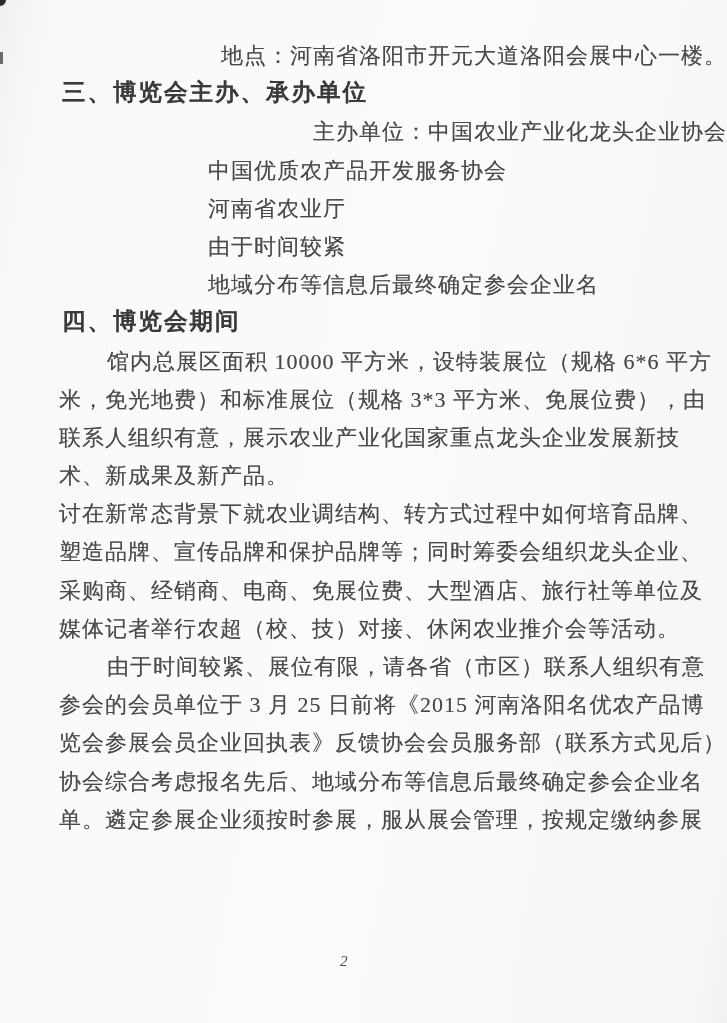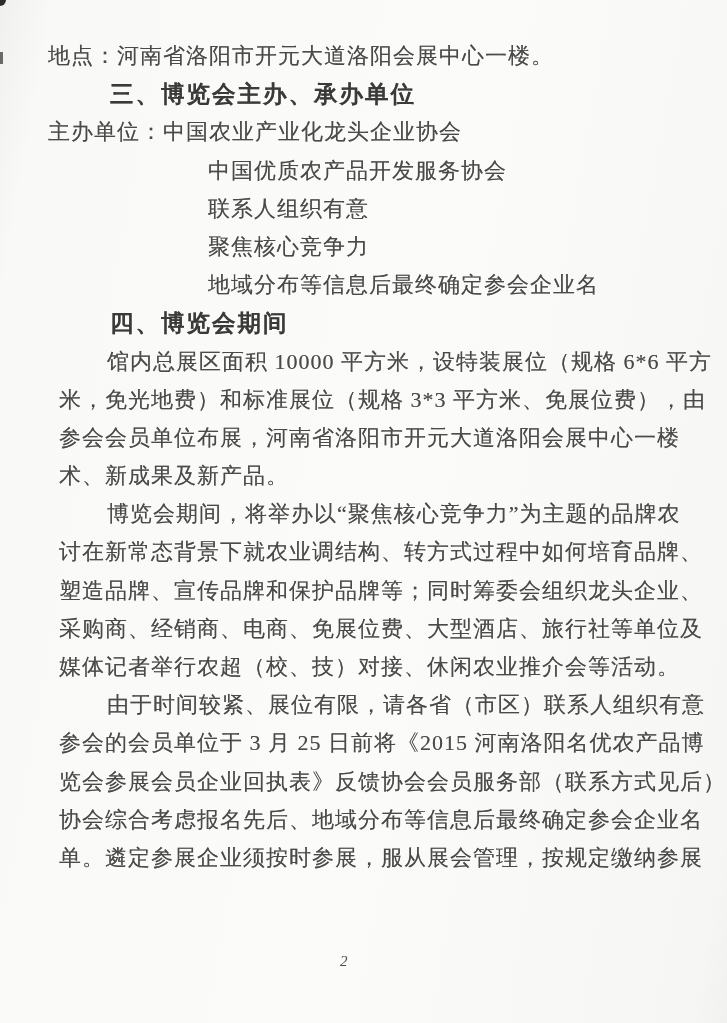"地点：河南省洛阳市开元大道洛阳会展中心一楼。" .ln.label { padding-left: 48px -> 96px; text-align: none -> right }
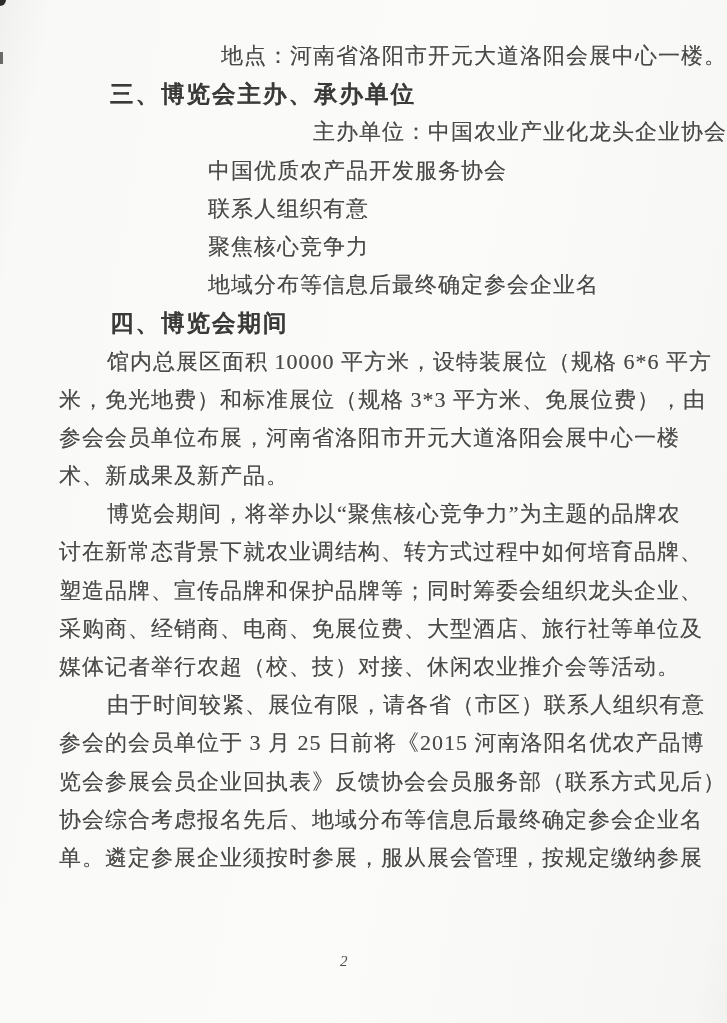"三、博览会主办、承办单位" .ln.heading { font-family: Liberation Serif, serif -> Liberation Mono, monospace; padding-left: 110px -> 62px }
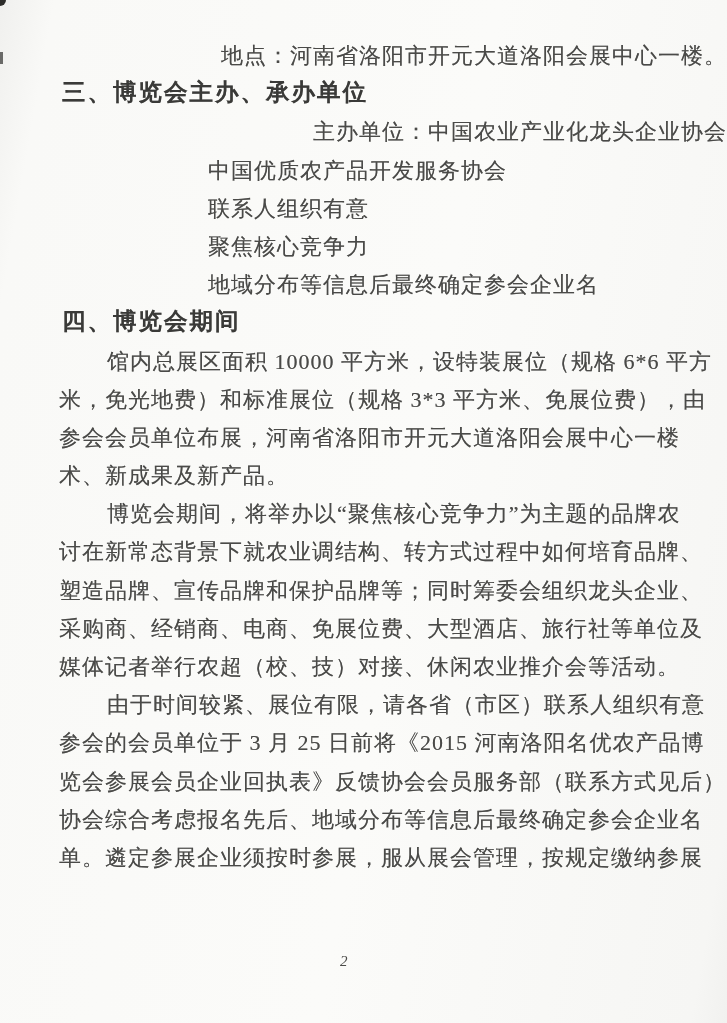"联系人组织有意" div.ln { text: 联系人组织有意 -> 河南省农业厅 }
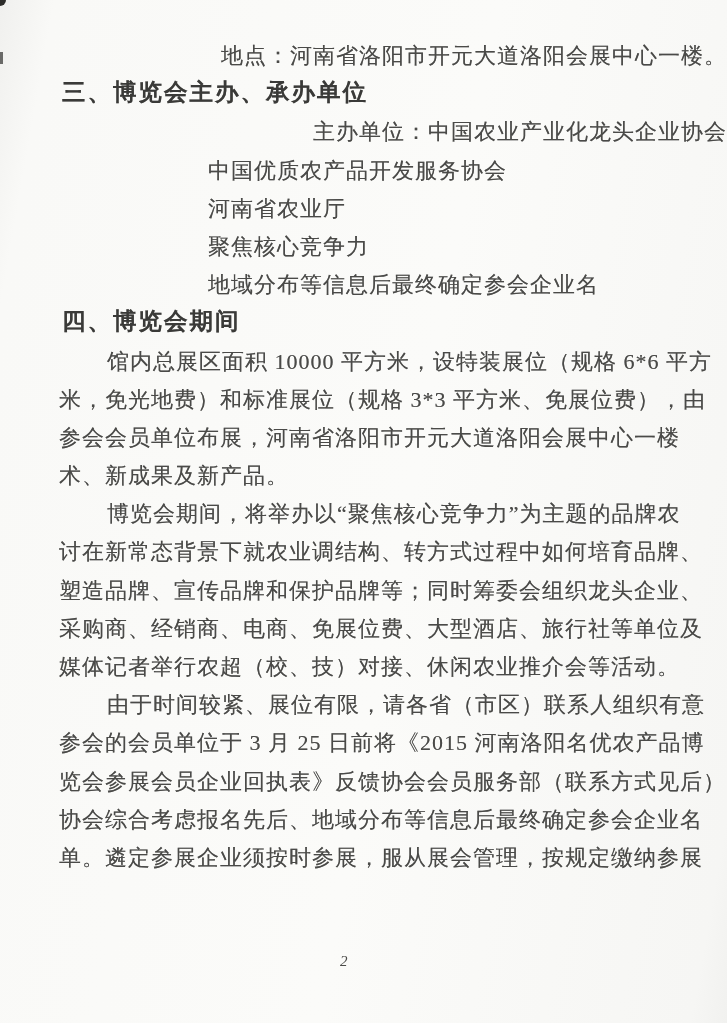"聚焦核心竞争力" div.ln { text: 聚焦核心竞争力 -> 由于时间较紧 }
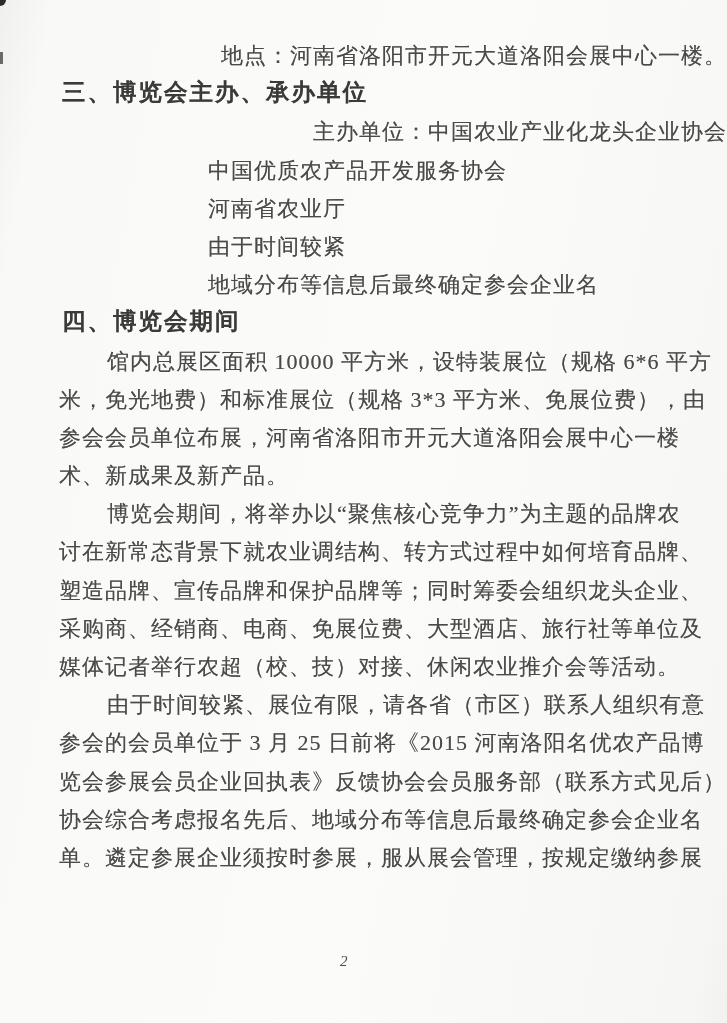"参会会员单位布展，河南省洛阳市开元大道洛阳会展中心一楼" div.ln { text: 参会会员单位布展，河南省洛阳市开元大道洛阳会展中心一楼 -> 联系人组织有意，展示农业产业化国家重点龙头企业发展新技 }
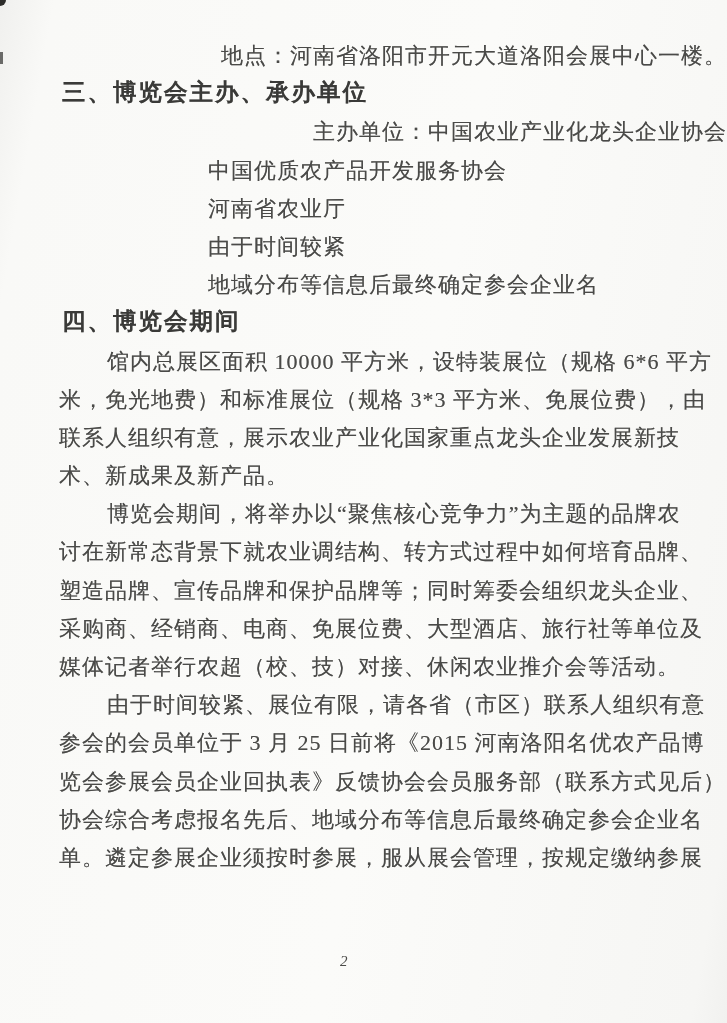"博览会期间，将举办以“聚焦核心竞争力”为主题的品牌农" div.ln { html: <div>博览会期间，将举办以“聚焦核心竞争力”为主题的品牌农</div> -> none }
